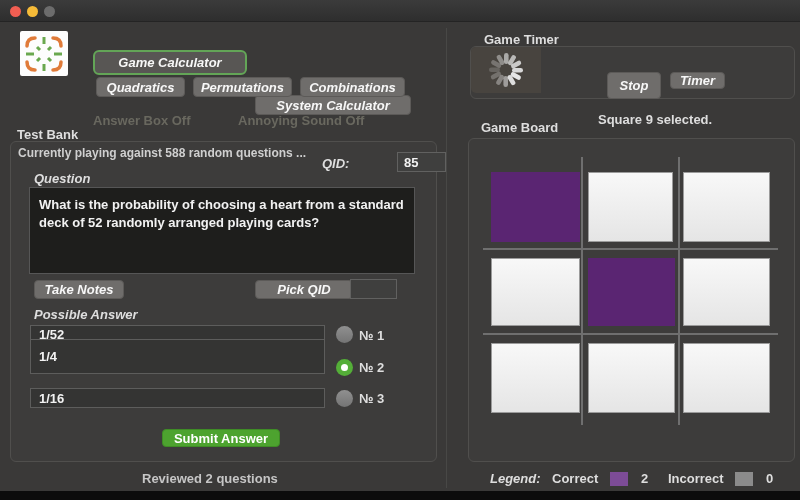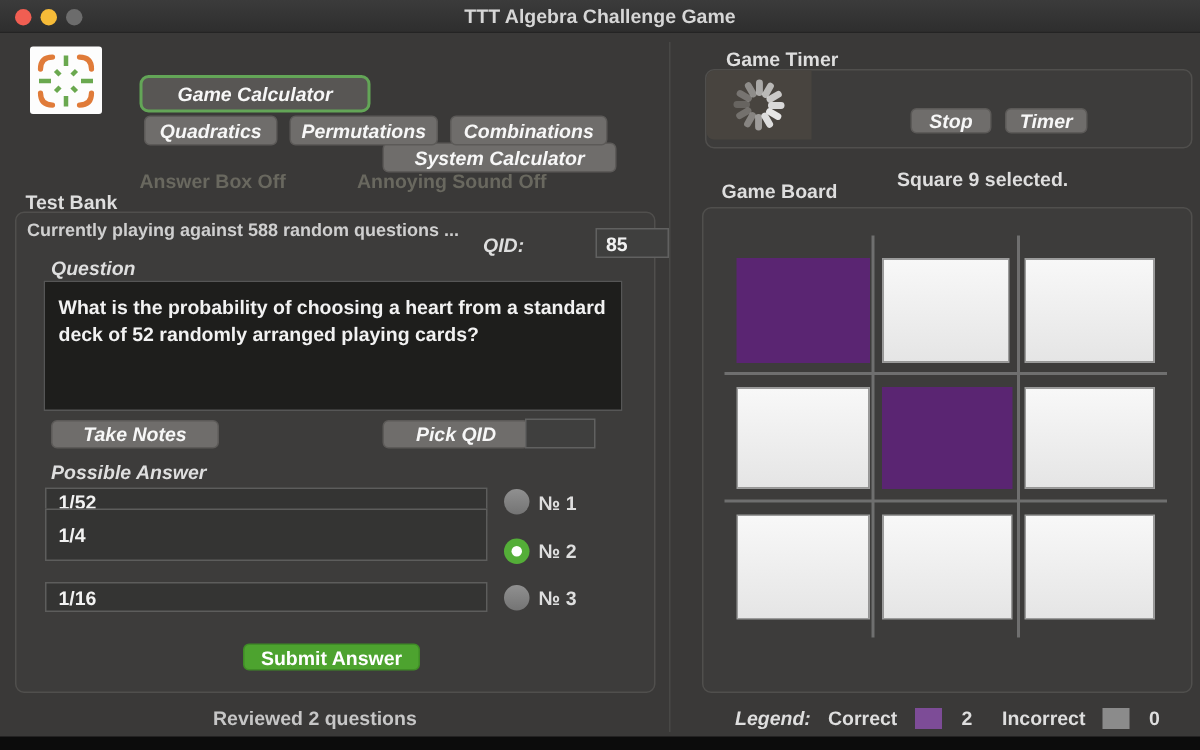"TTT Algebra Challenge Game" div.title { html: <div>TTT Algebra Challenge Game</div> -> none }
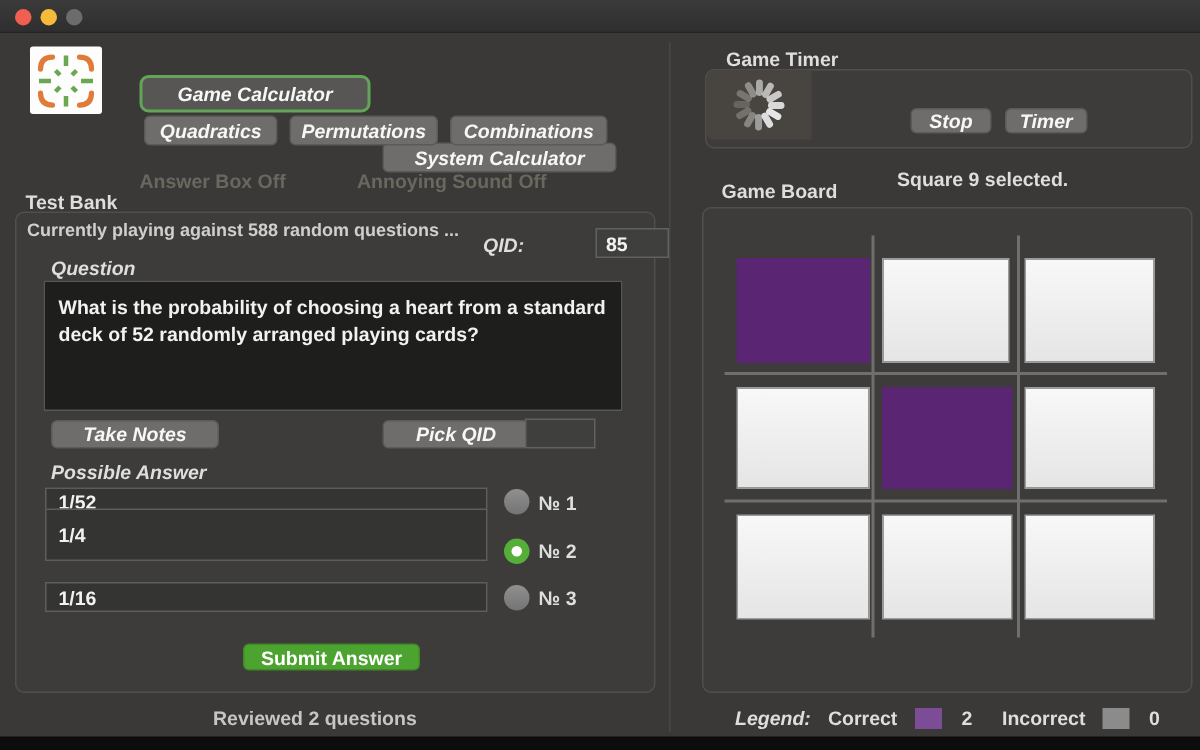"Stop" div.btn { height: 17px -> 27px }
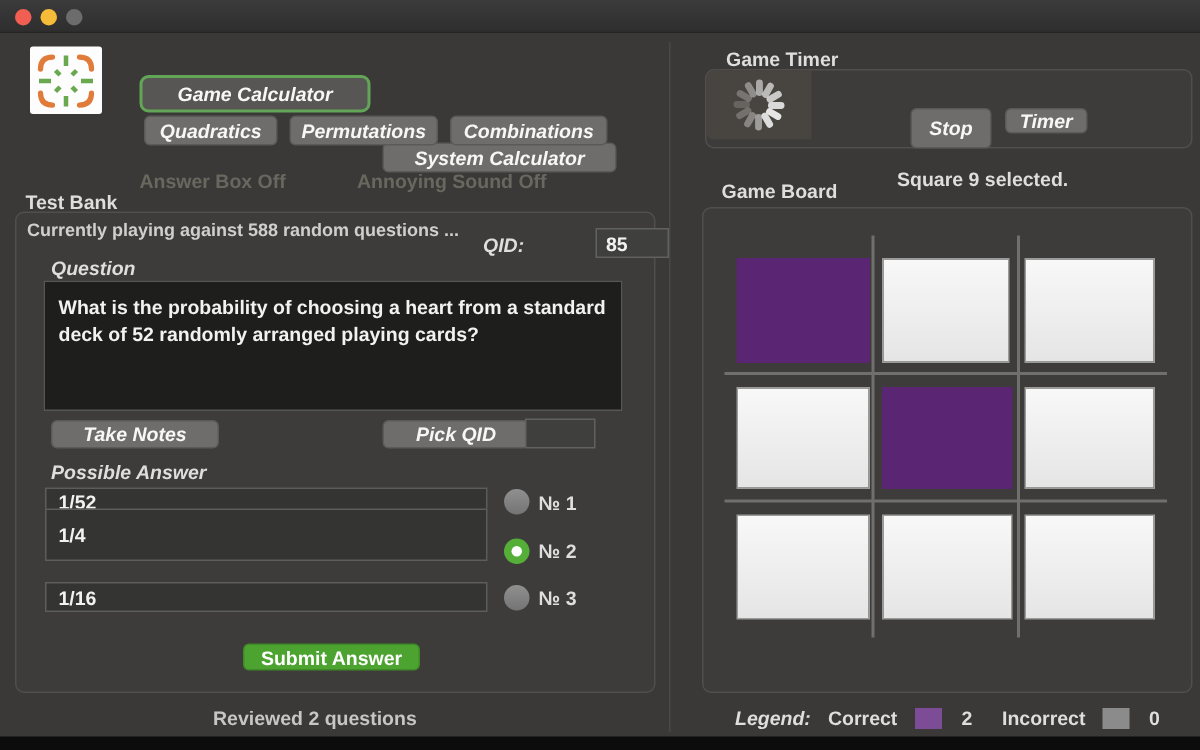"Take Notes" div.btn { width: 112px -> 90px }
